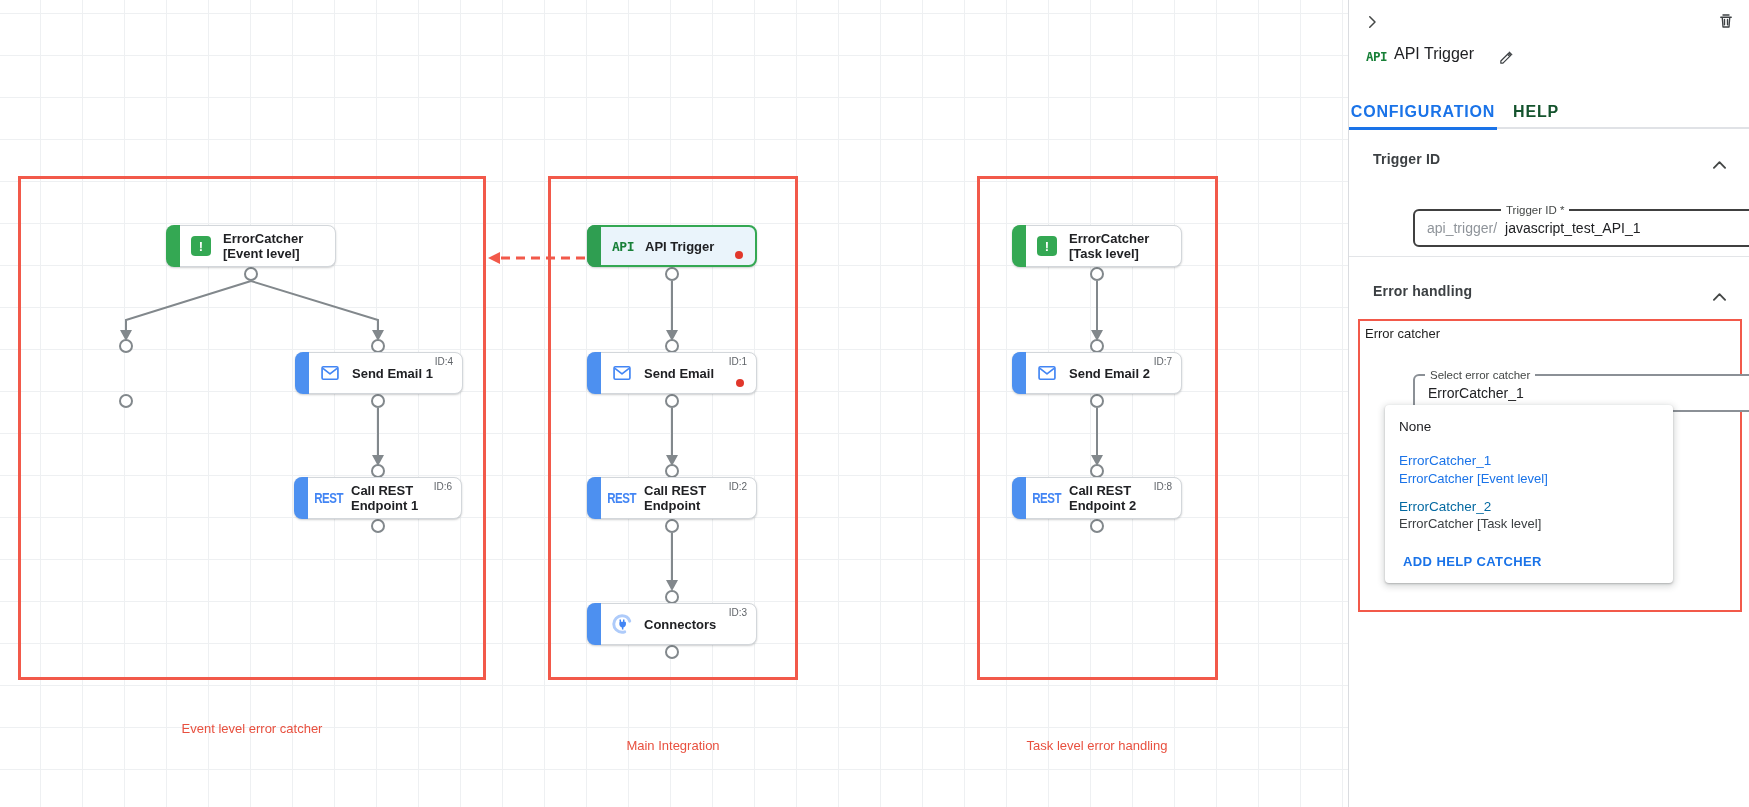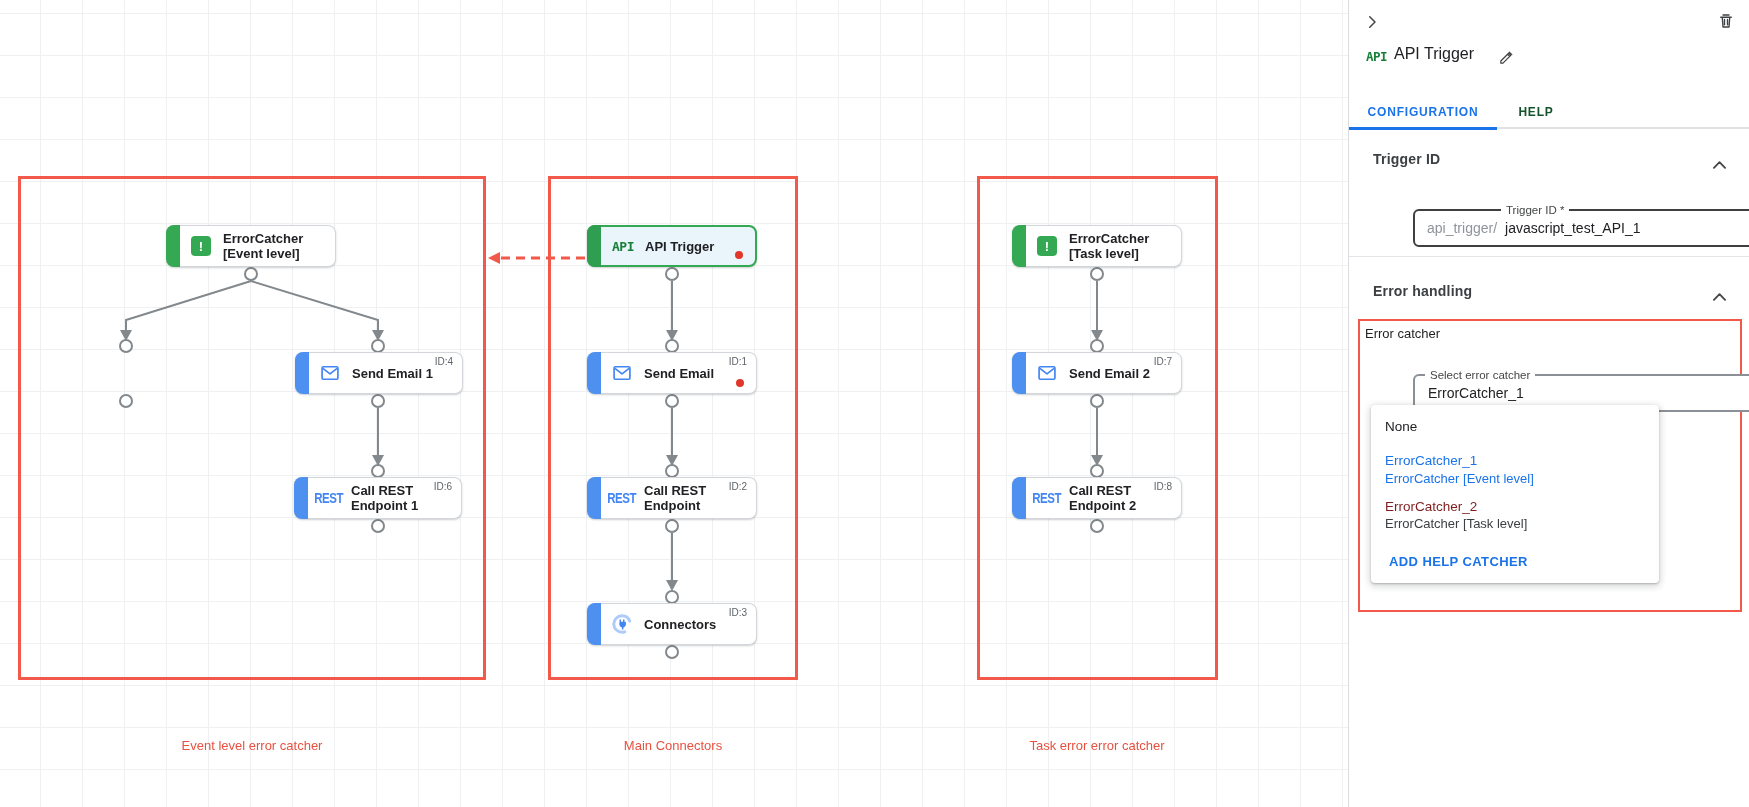"CONFIGURATION" .tab { font-size: 12px -> 16px }
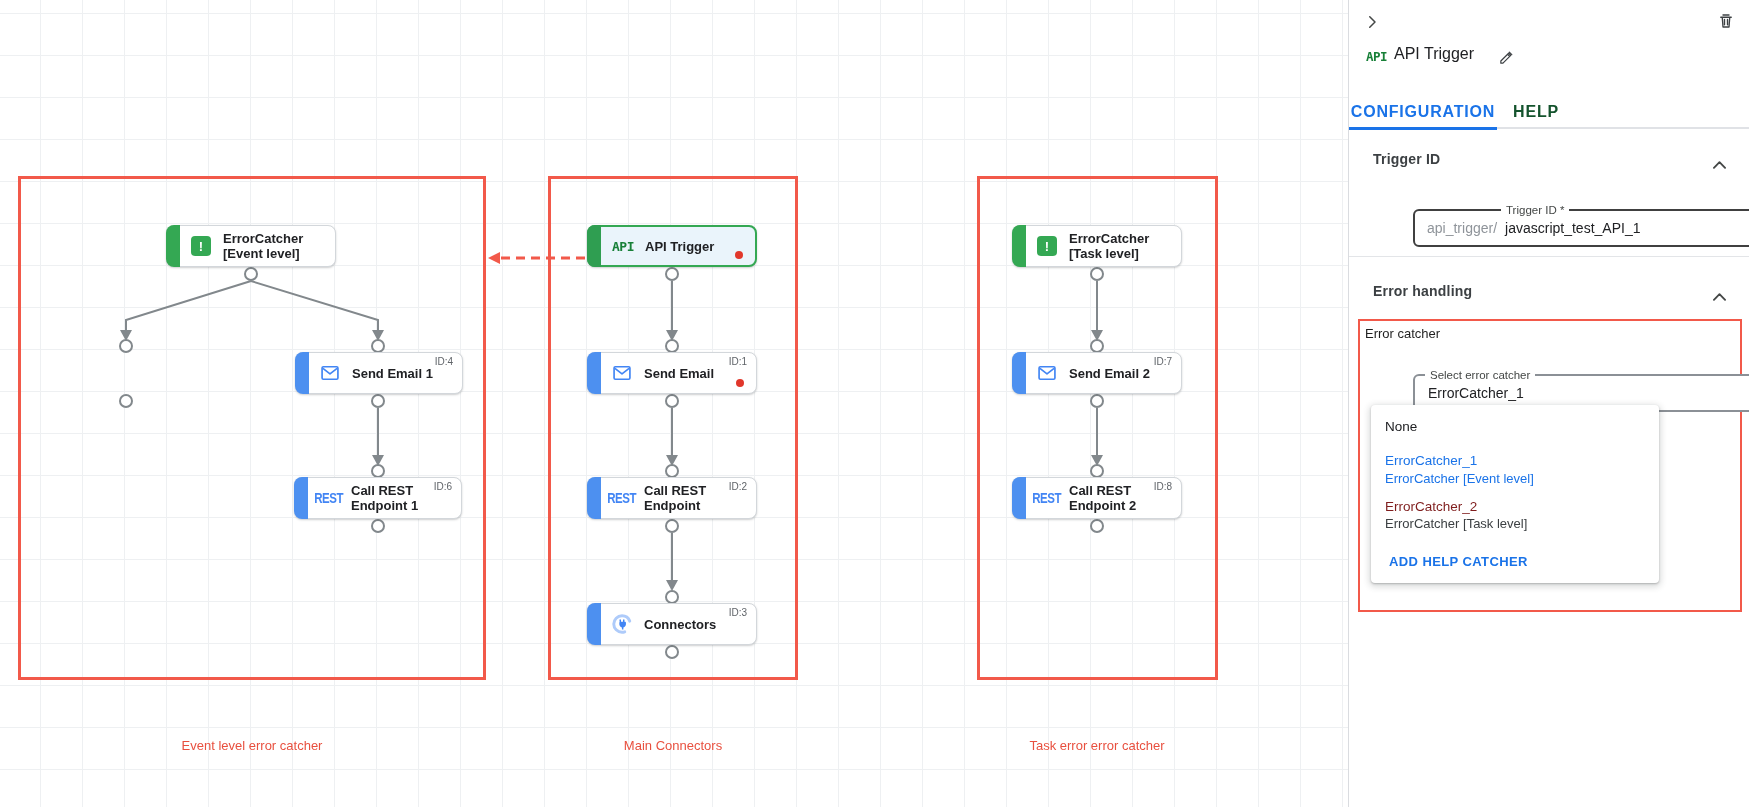"None" div.dropdown { left: 22px -> 36px }
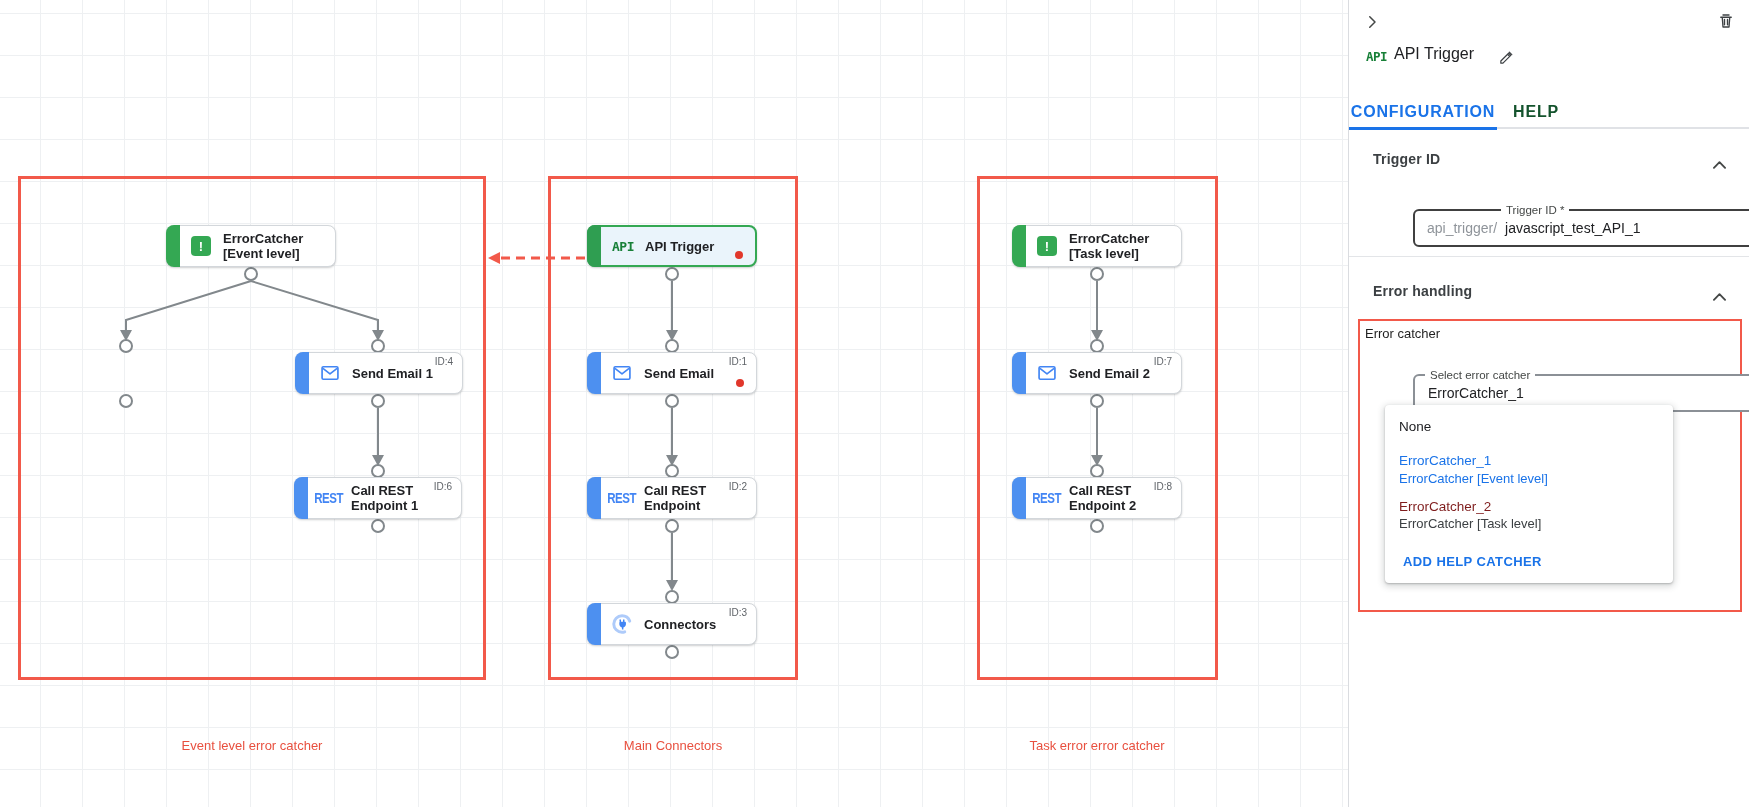"ErrorCatcher_2" .dd-name { color: #7f1d1d -> #0369a1 }
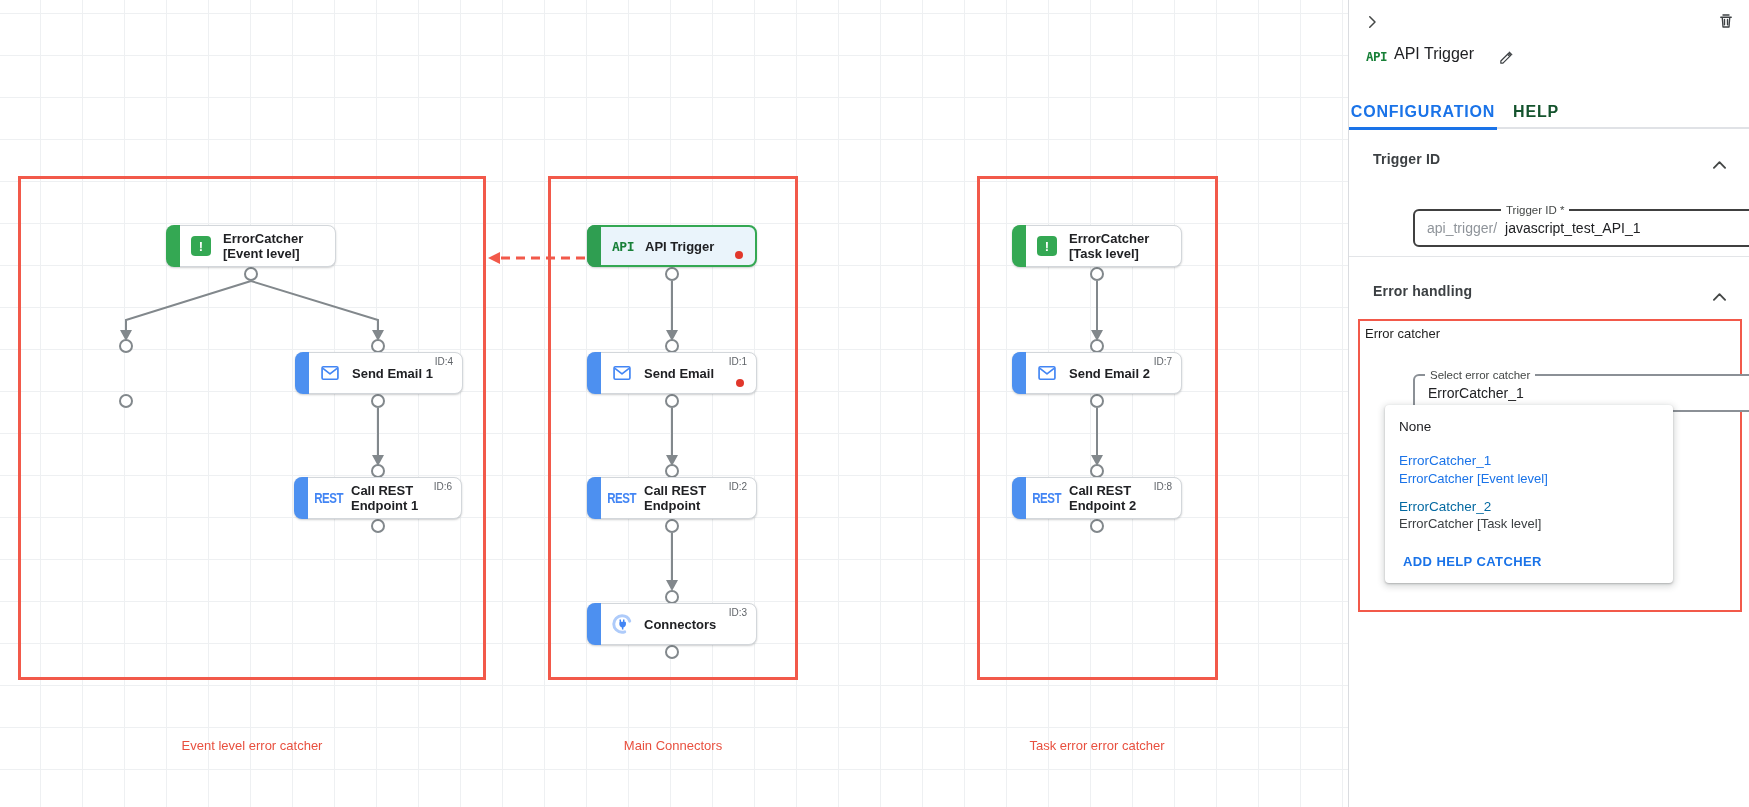"Event level error catcher" div.glabel { top: 738px -> 721px }
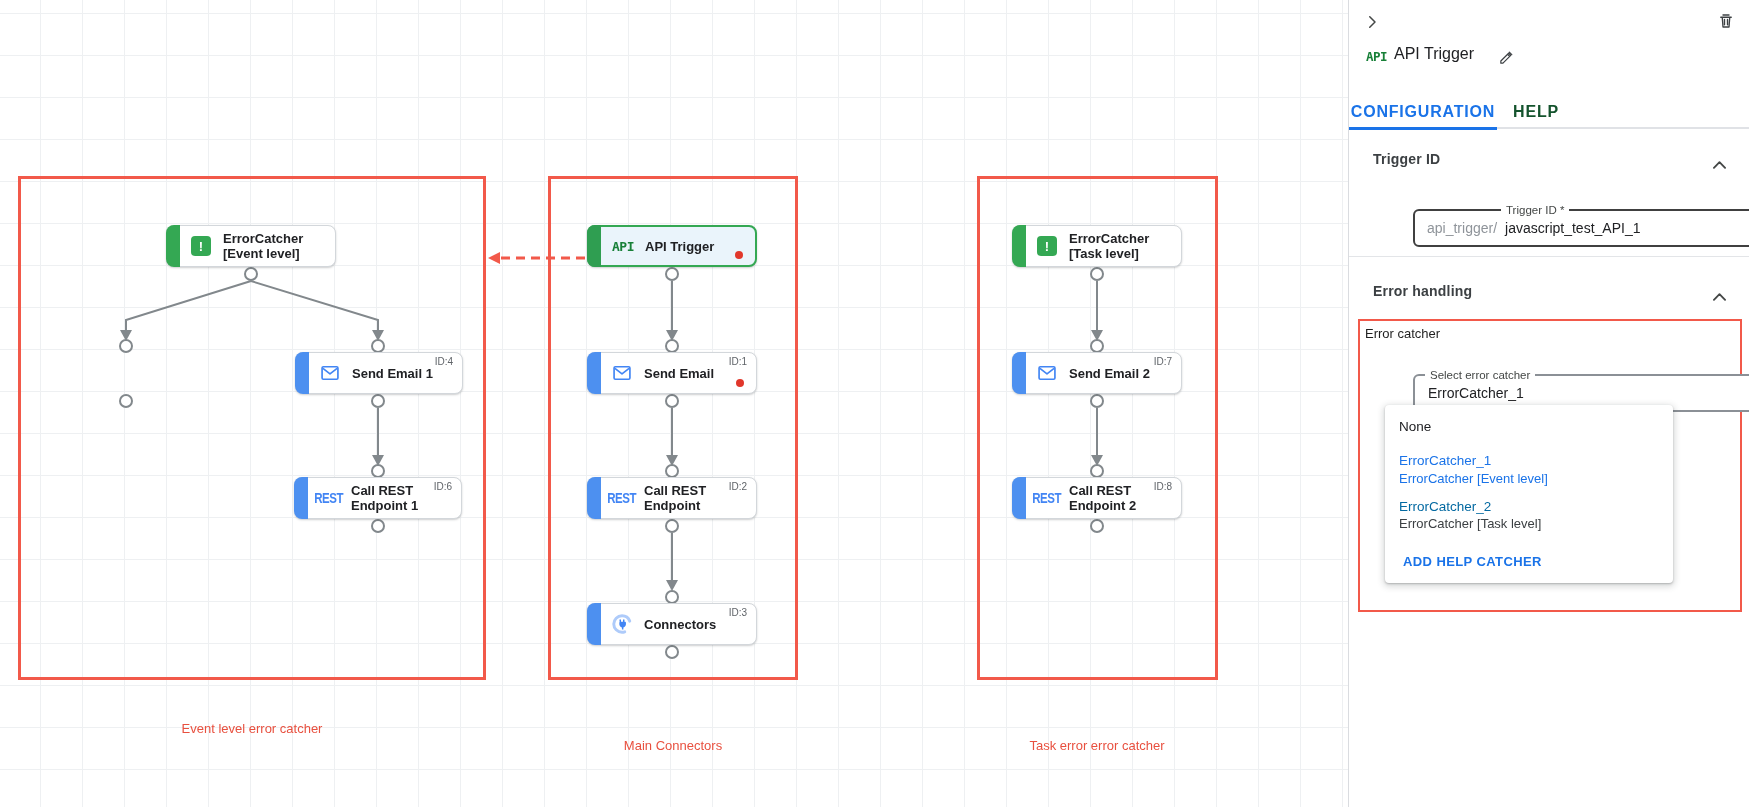"Main Connectors" div.glabel { text: Connectors -> Integration }
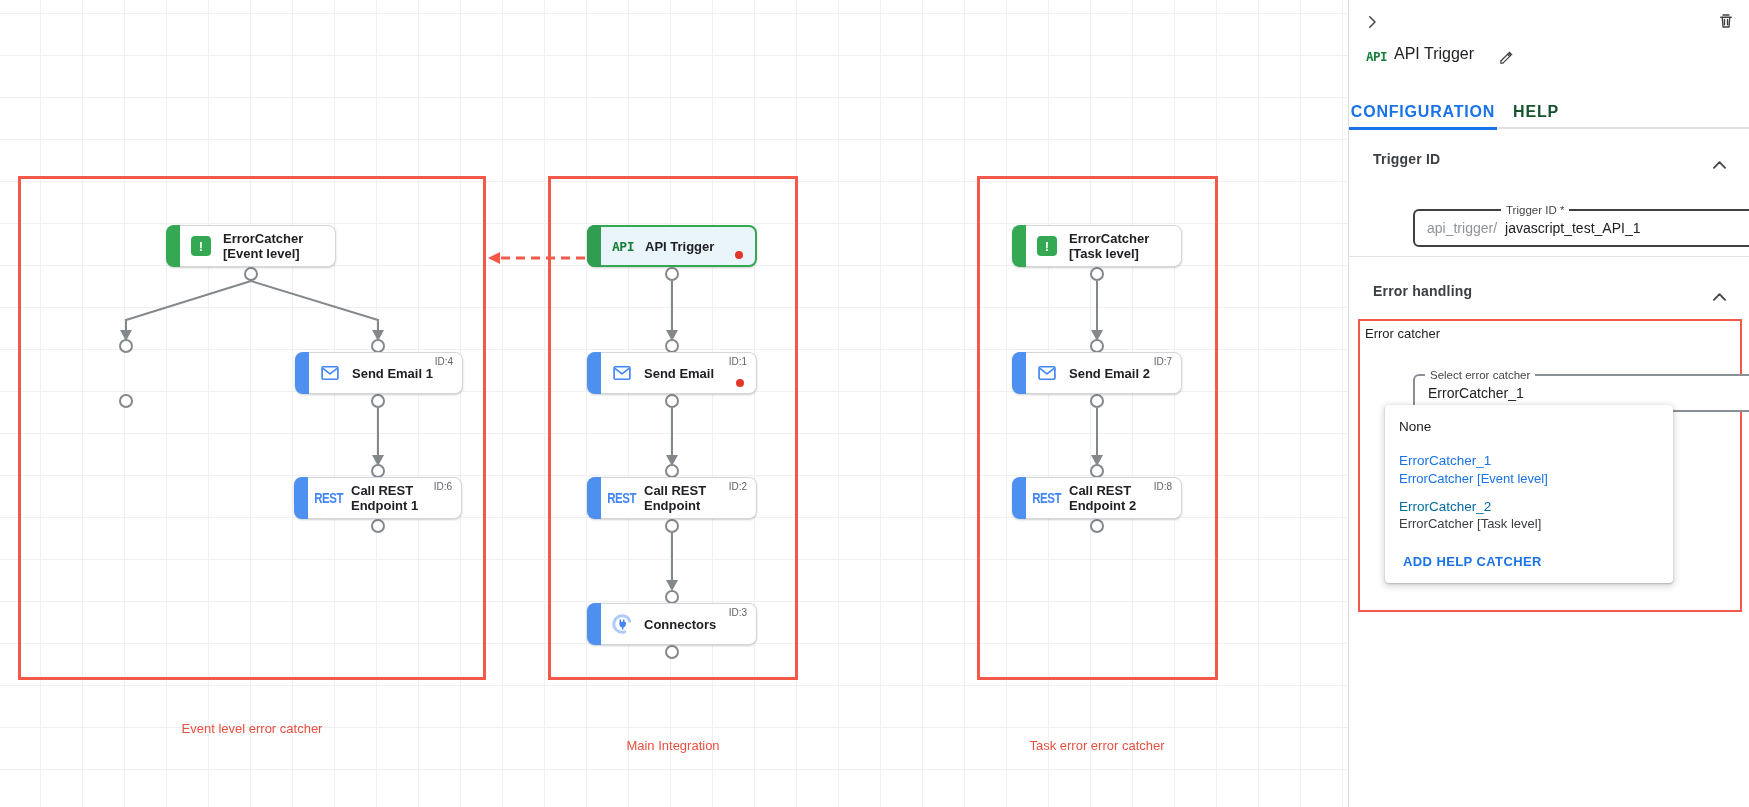"Task error error catcher" div.glabel { text: error error catcher -> level error handling }
